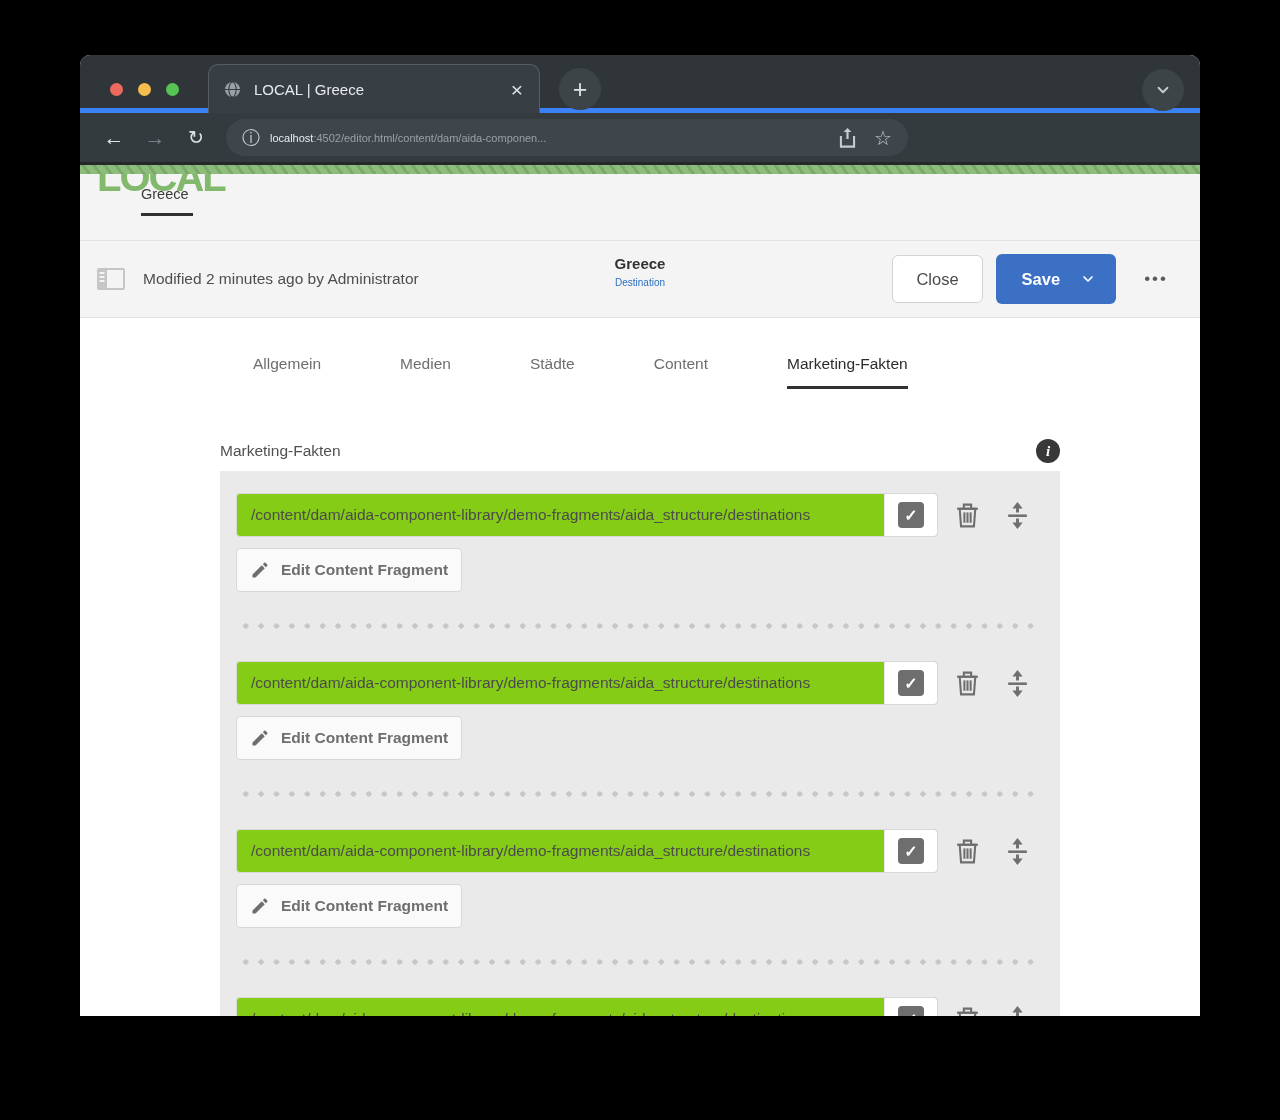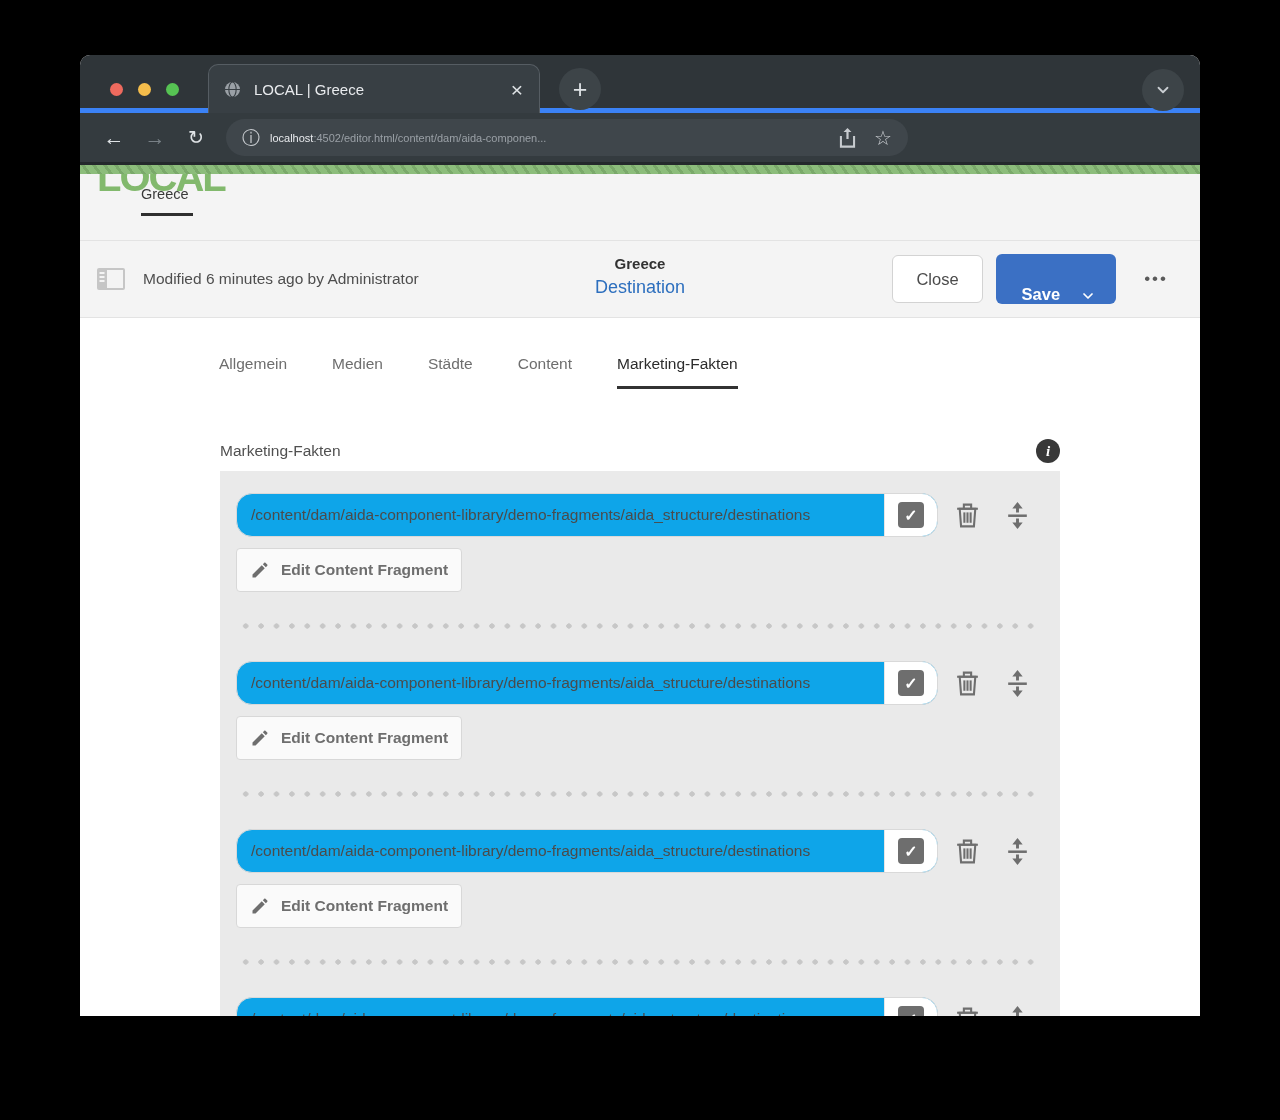"Modified 6 minutes ago by" span.modified { text: 6 -> 2 }
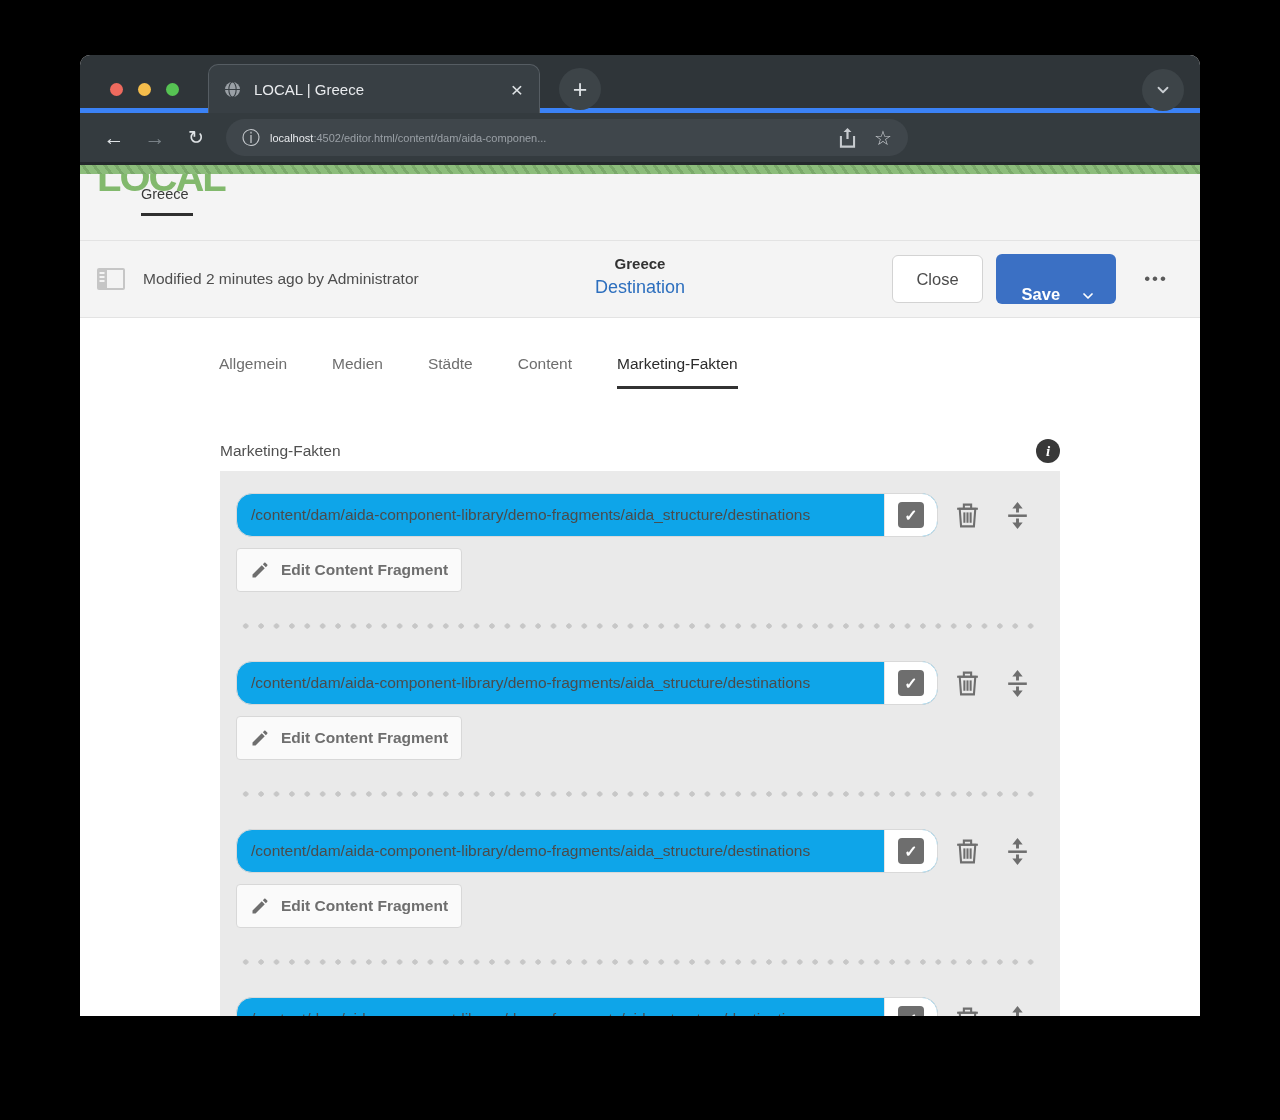"Destination" .ct-sub { font-size: 18px -> 10px }
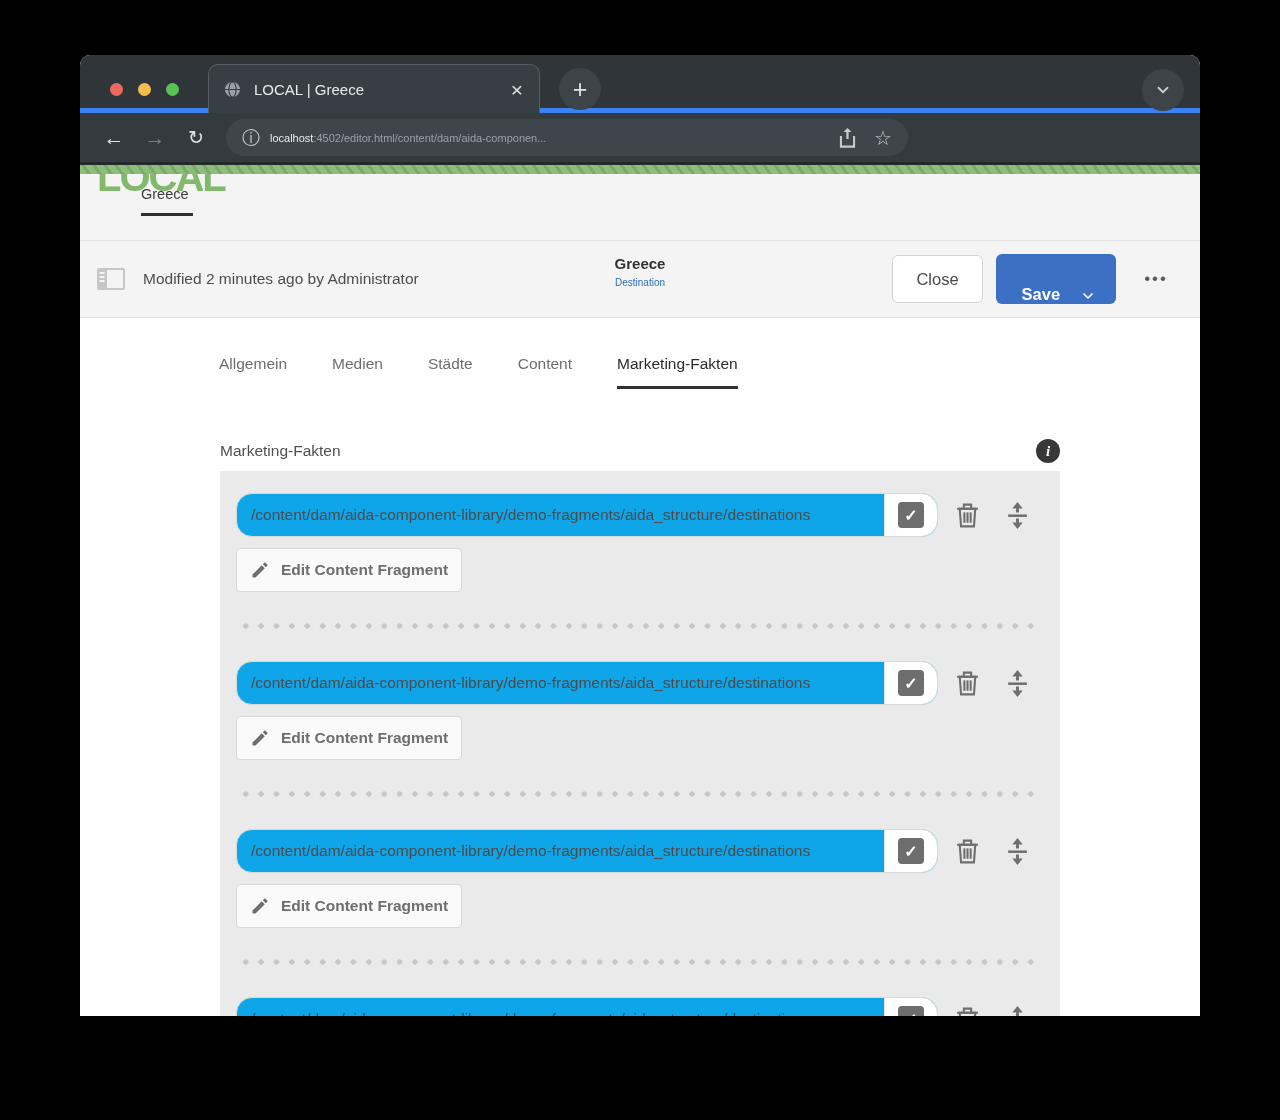"Save" .btn-save { align-items: flex-end -> center }
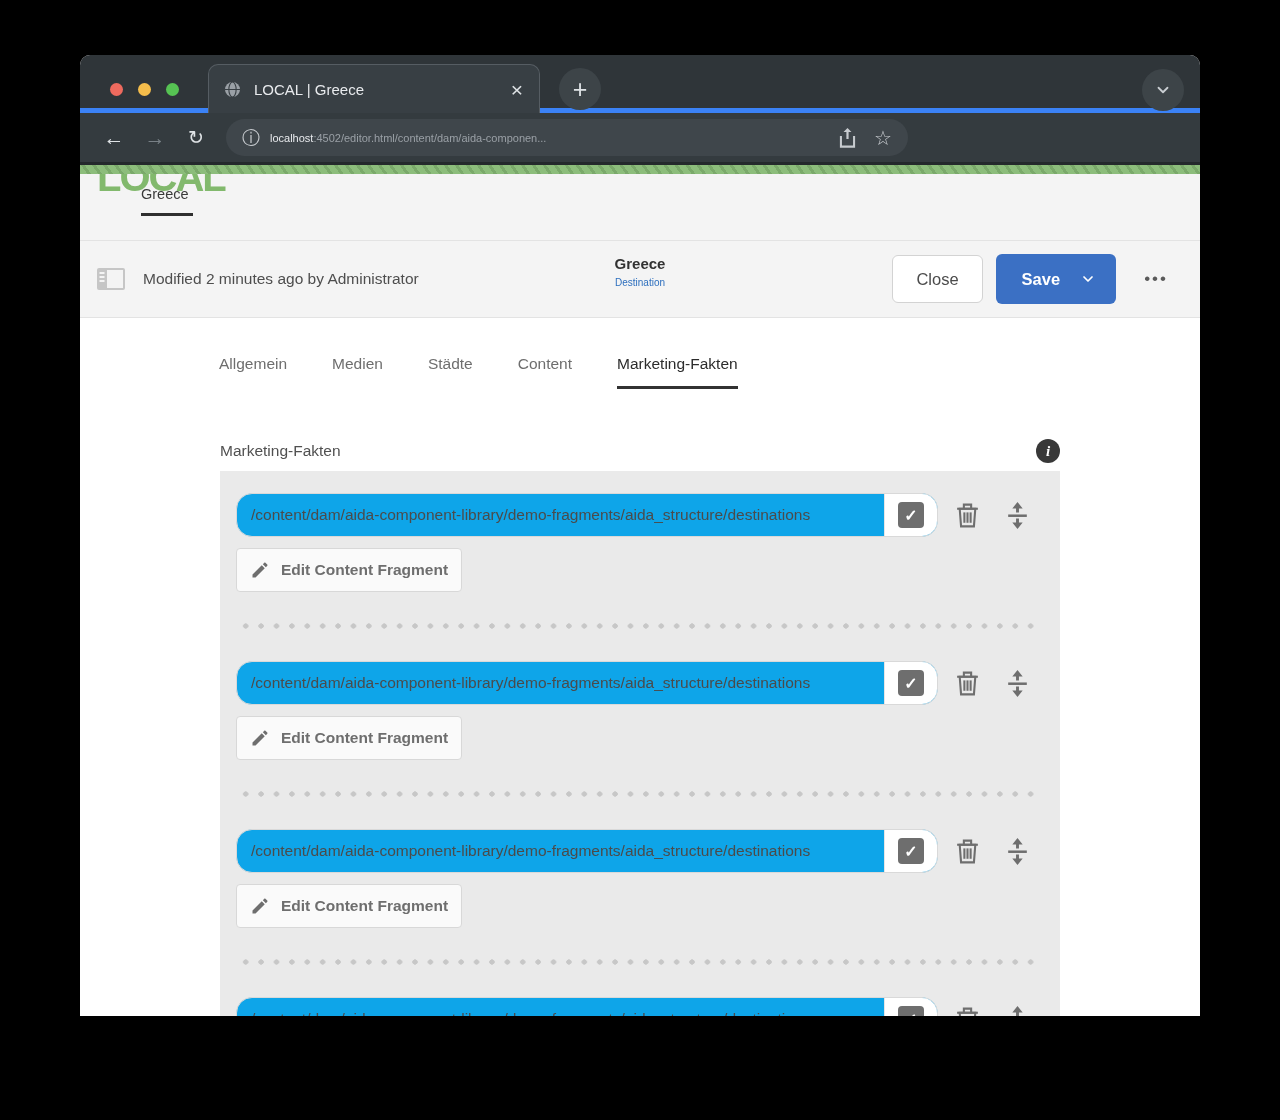"Allgemein" .ptab { margin-left: none -> 34px }
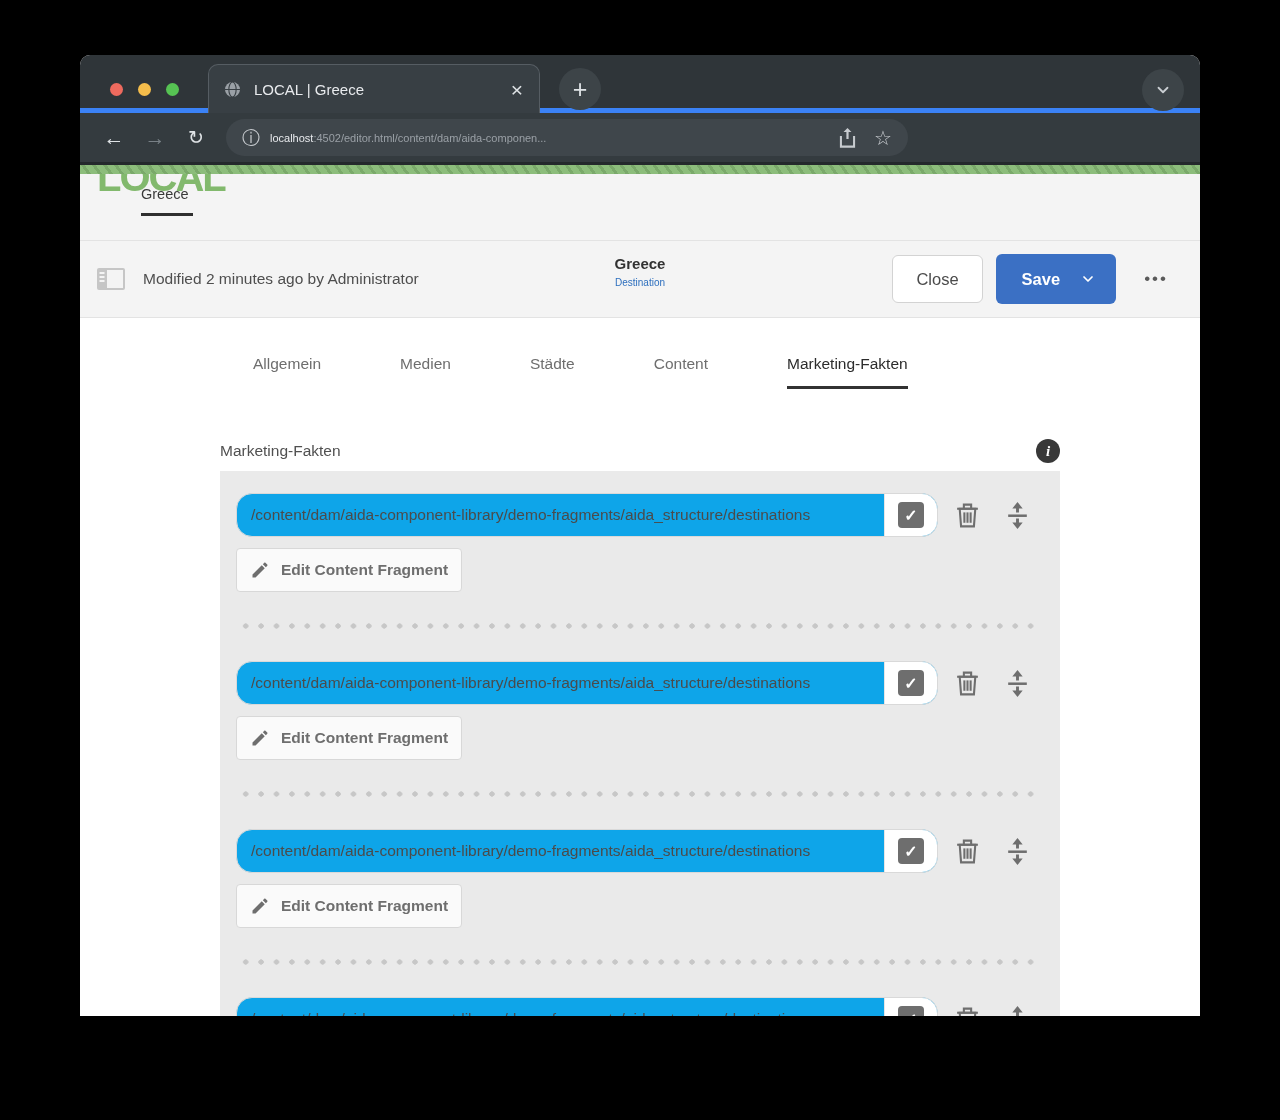"/content/dam/aida-component-library/demo" .input-group { background: #0ea5e9 -> #84cc16; border-radius: 16px -> 4px }
